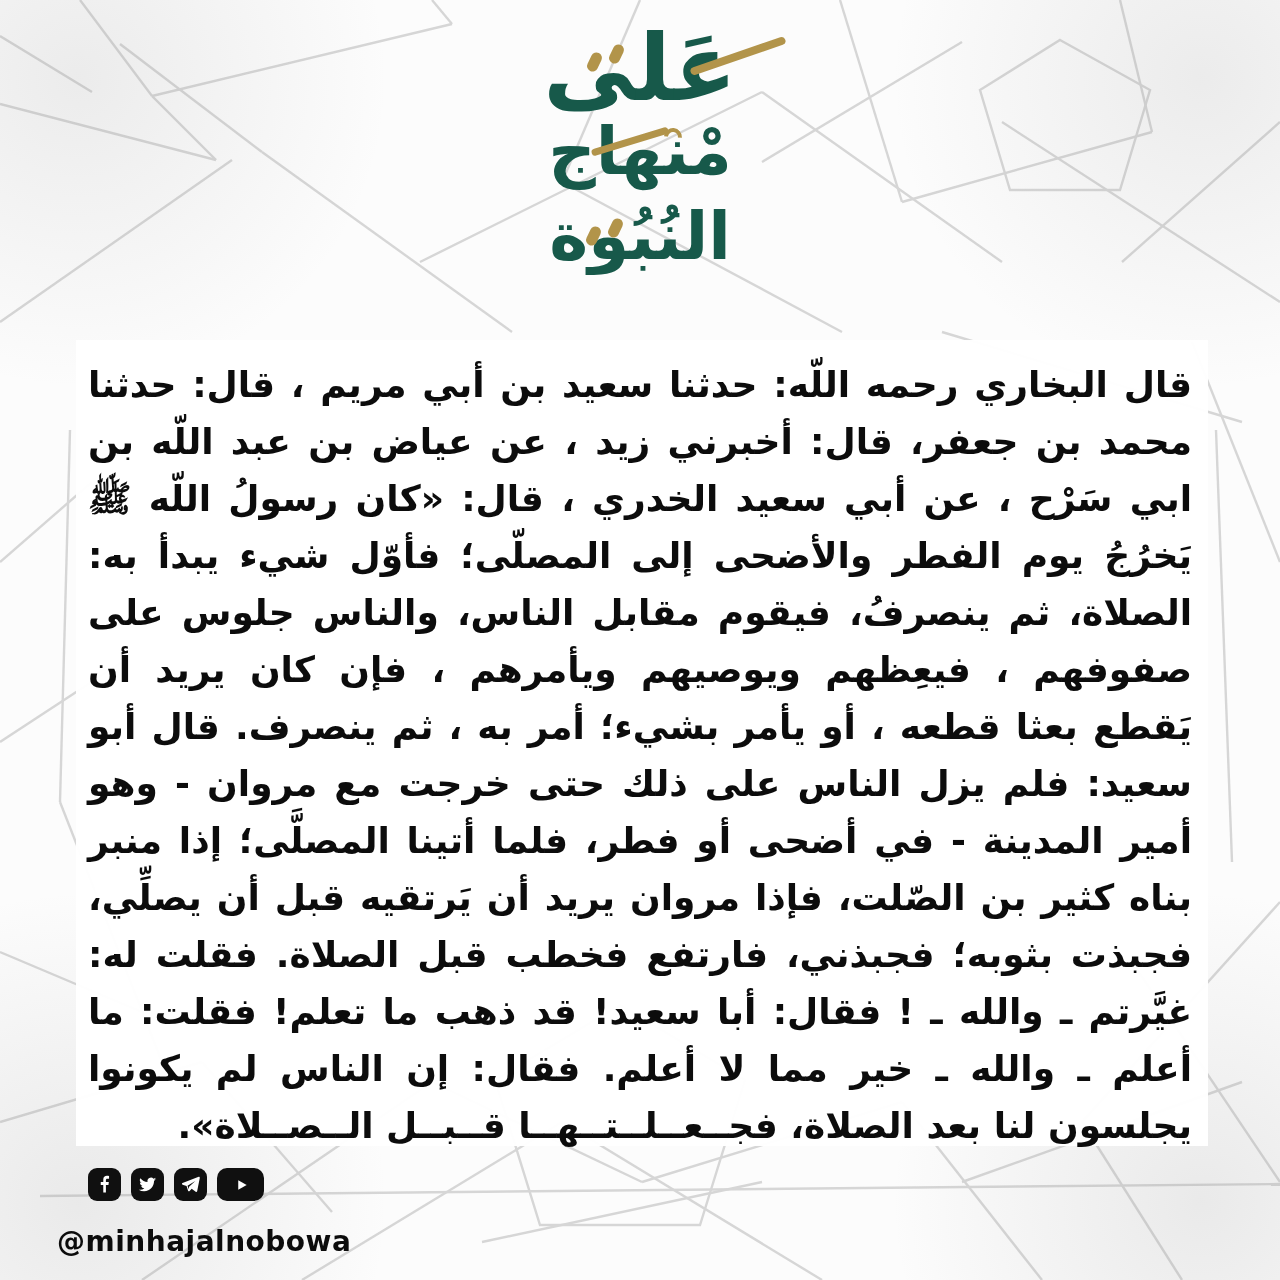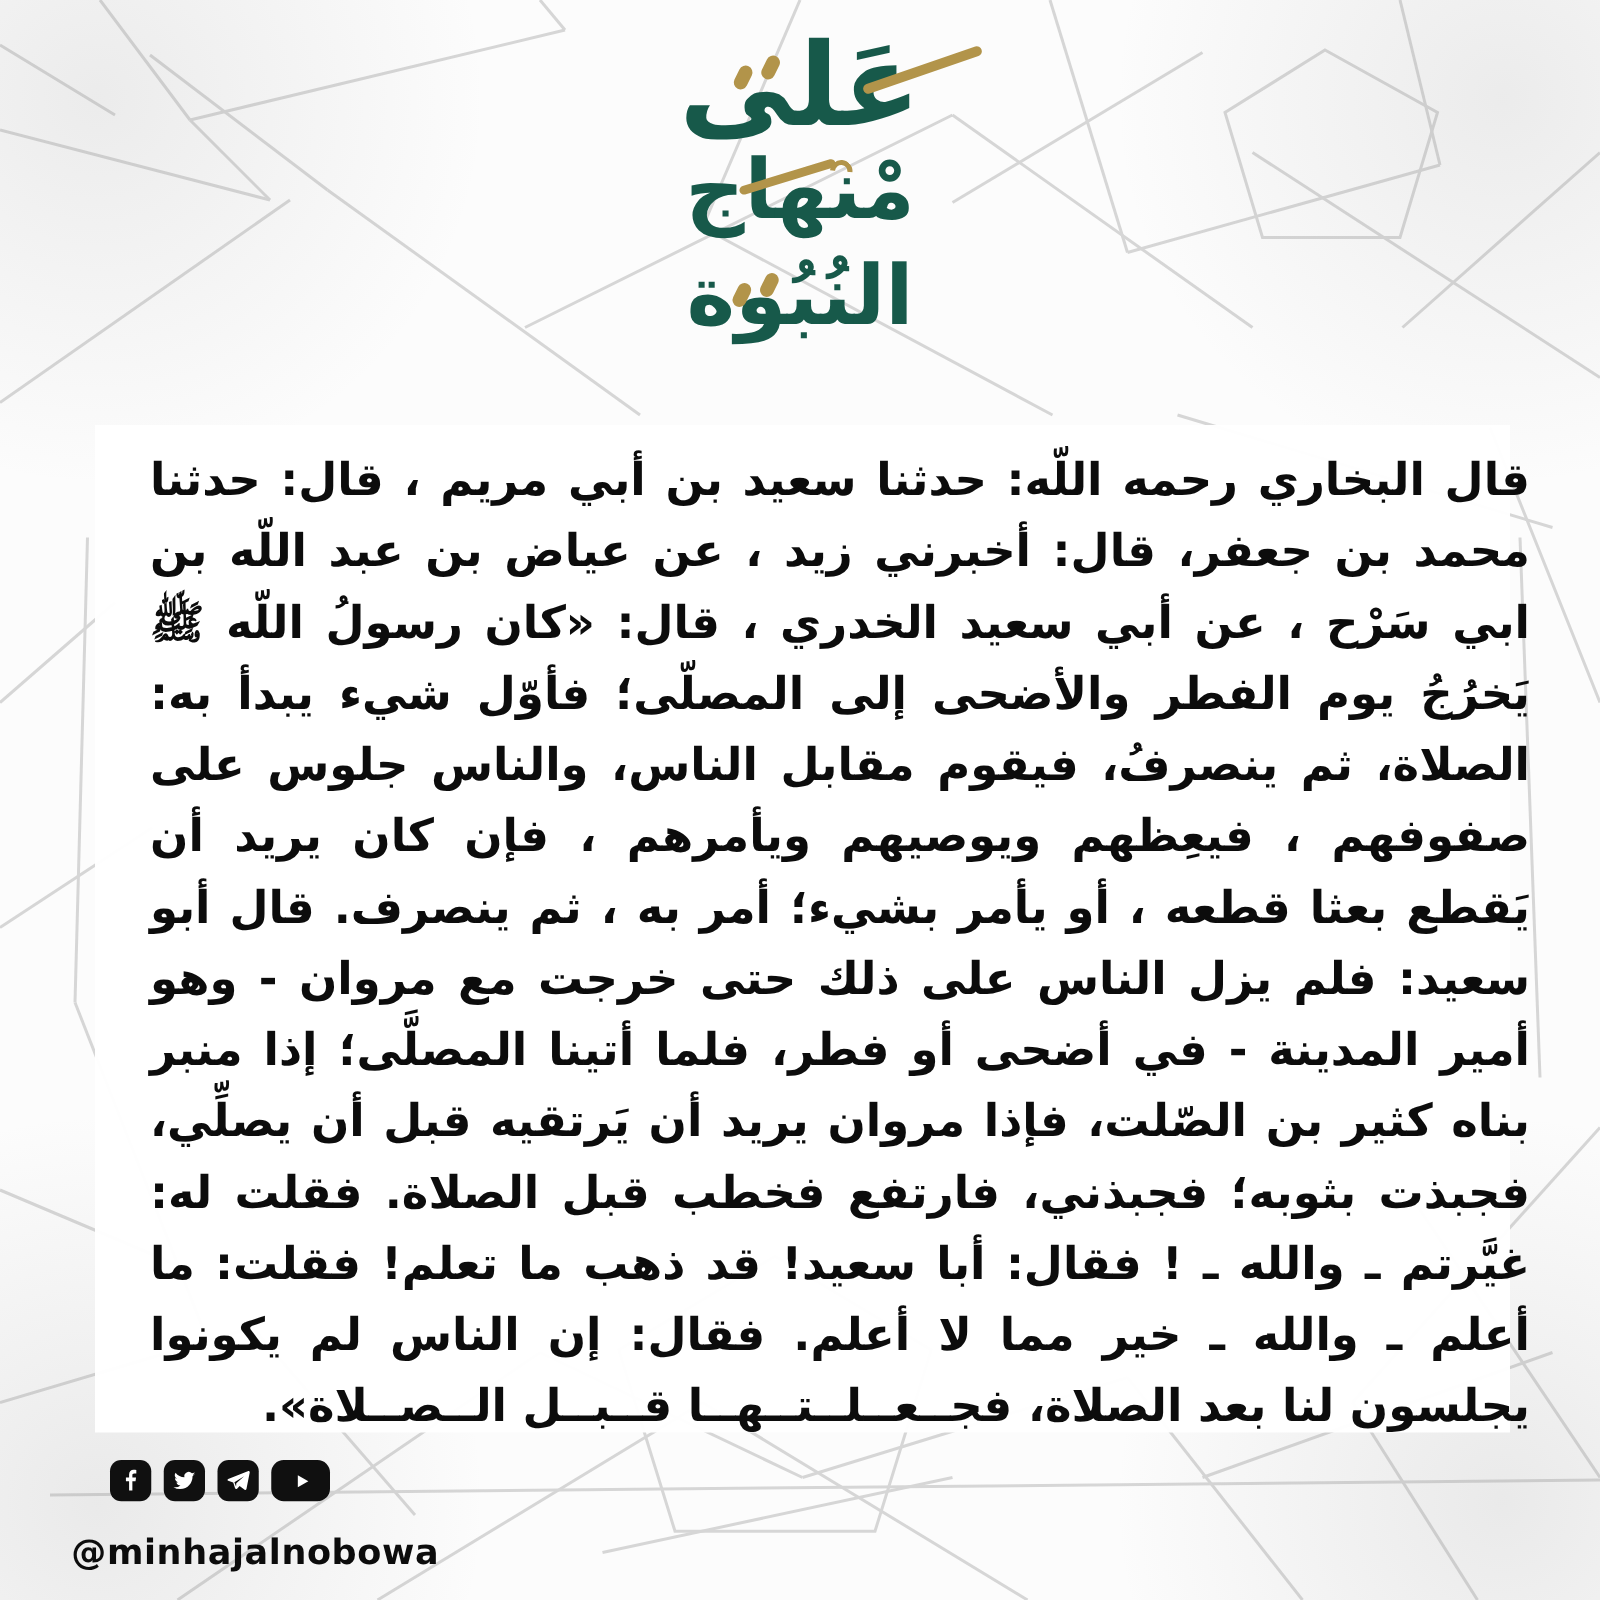"قال البخاري رحمه اللّه: حدثنا" .hadith { margin-left: 32px -> none }
